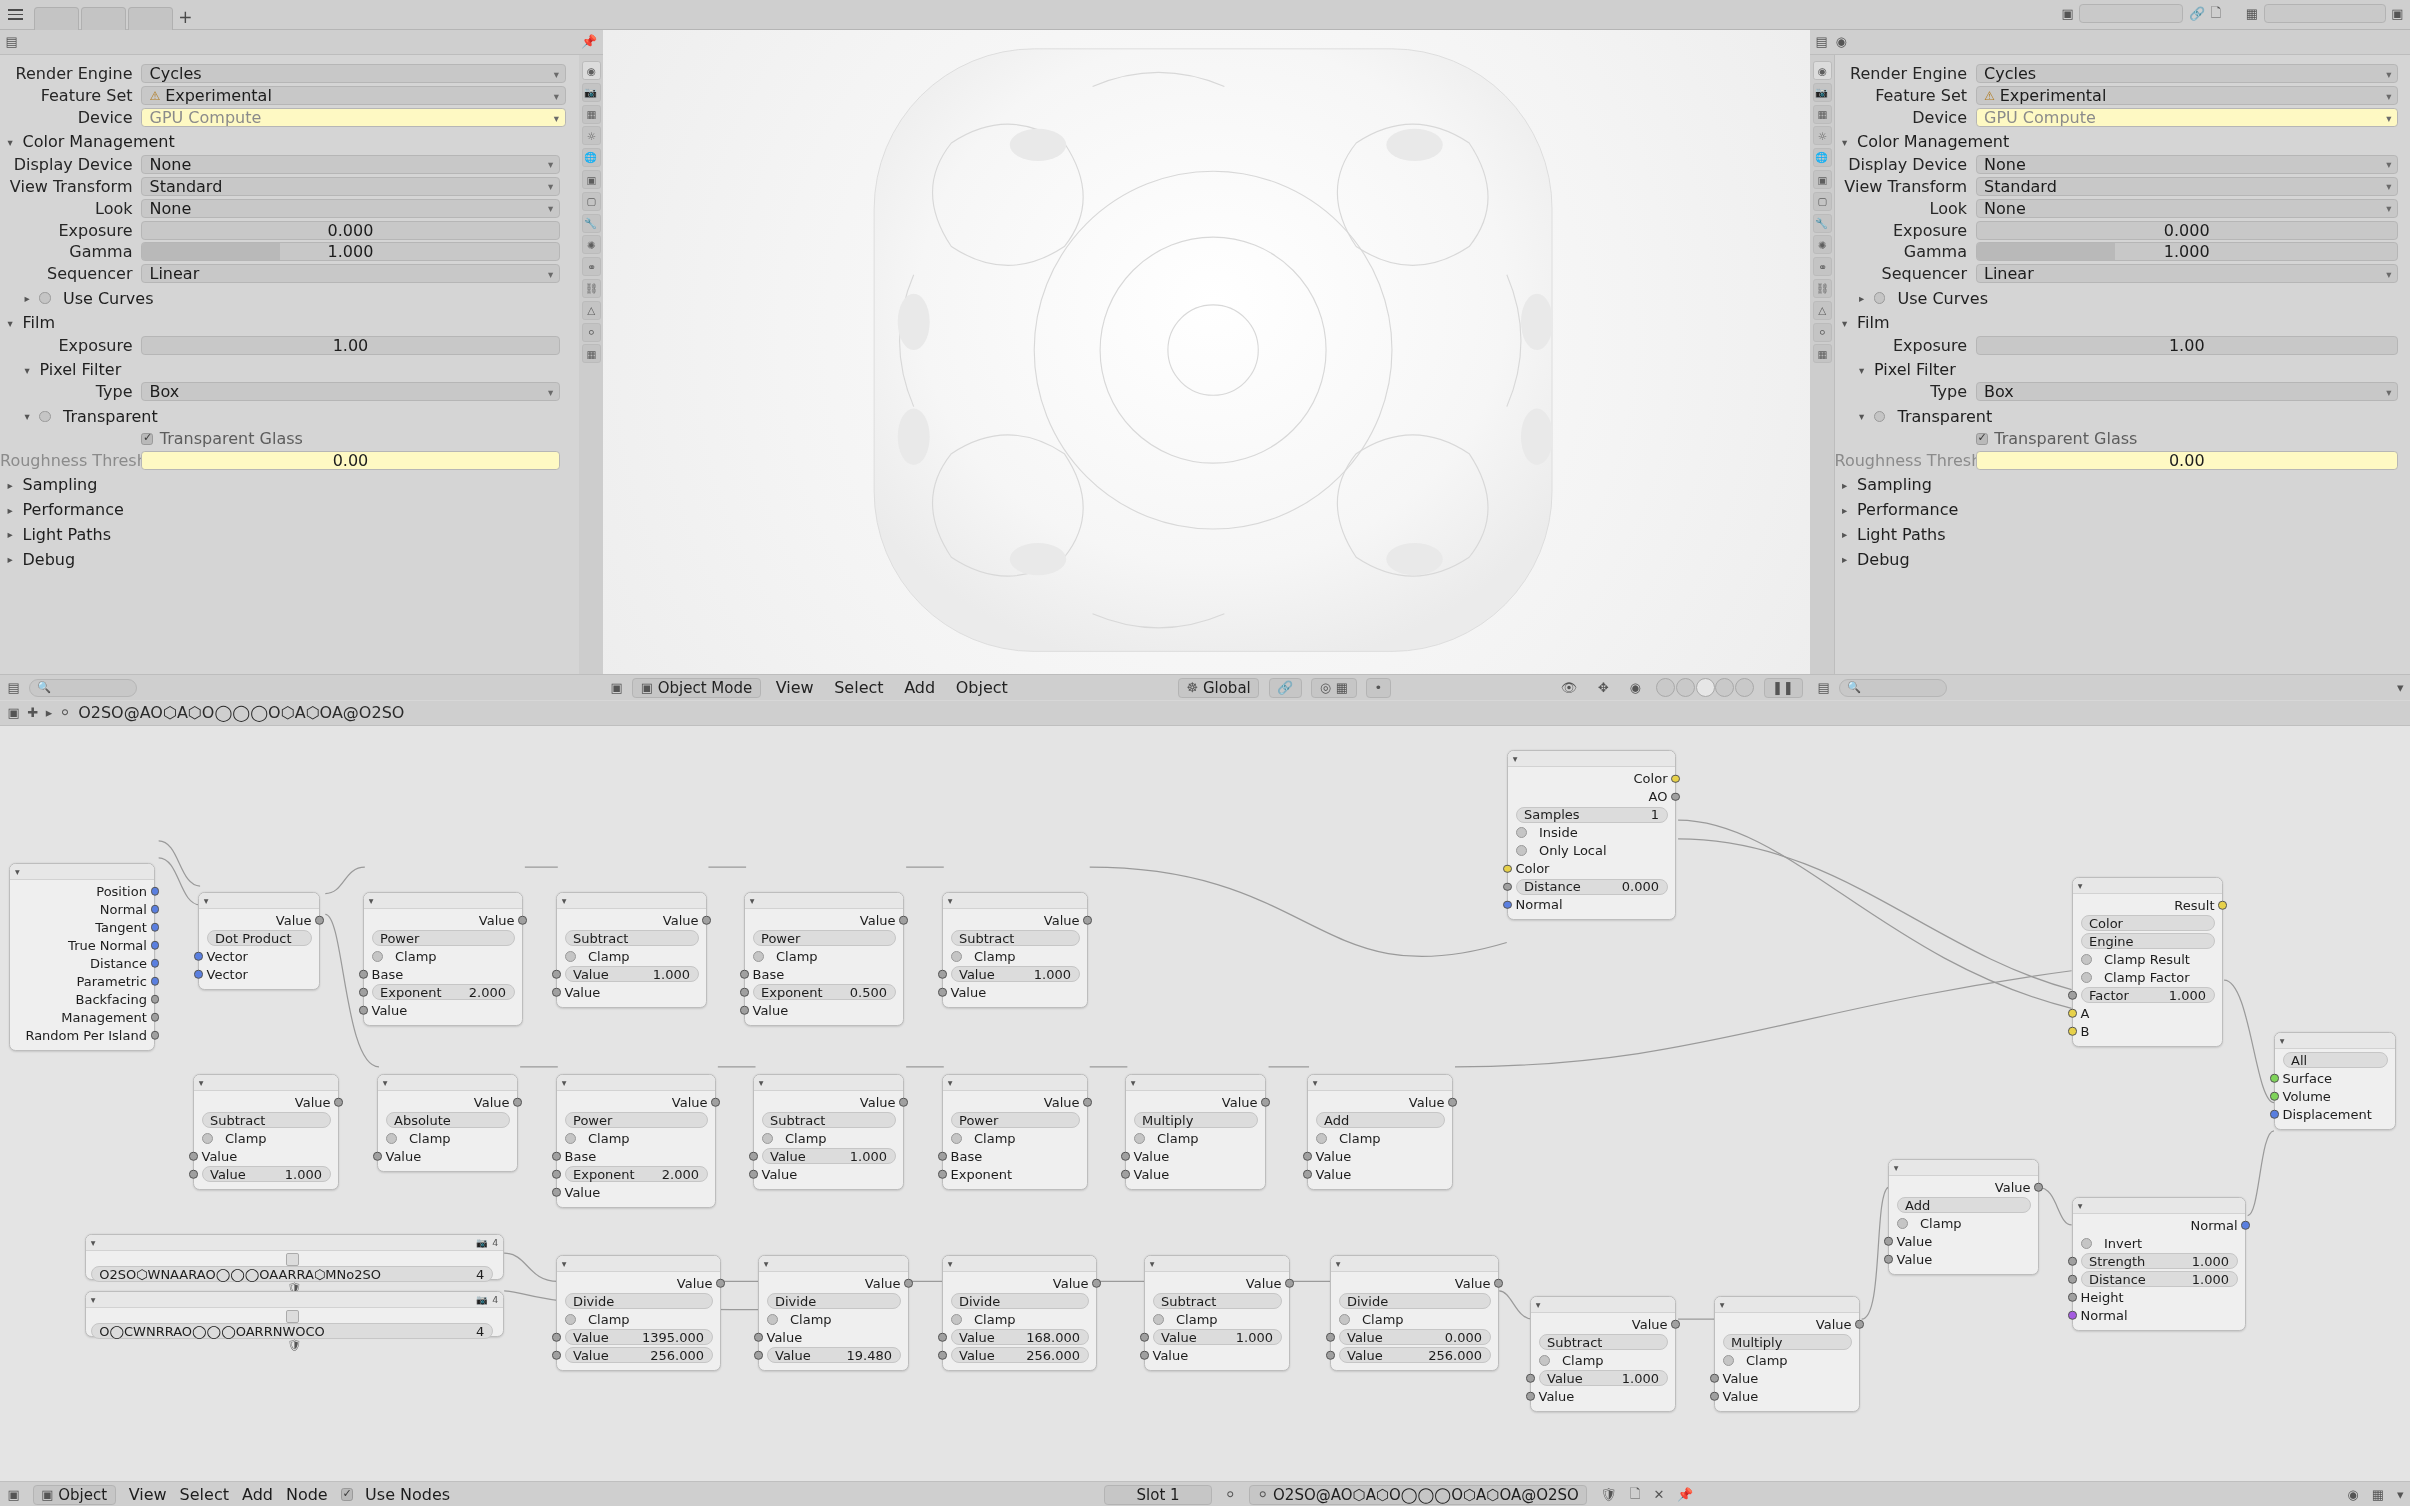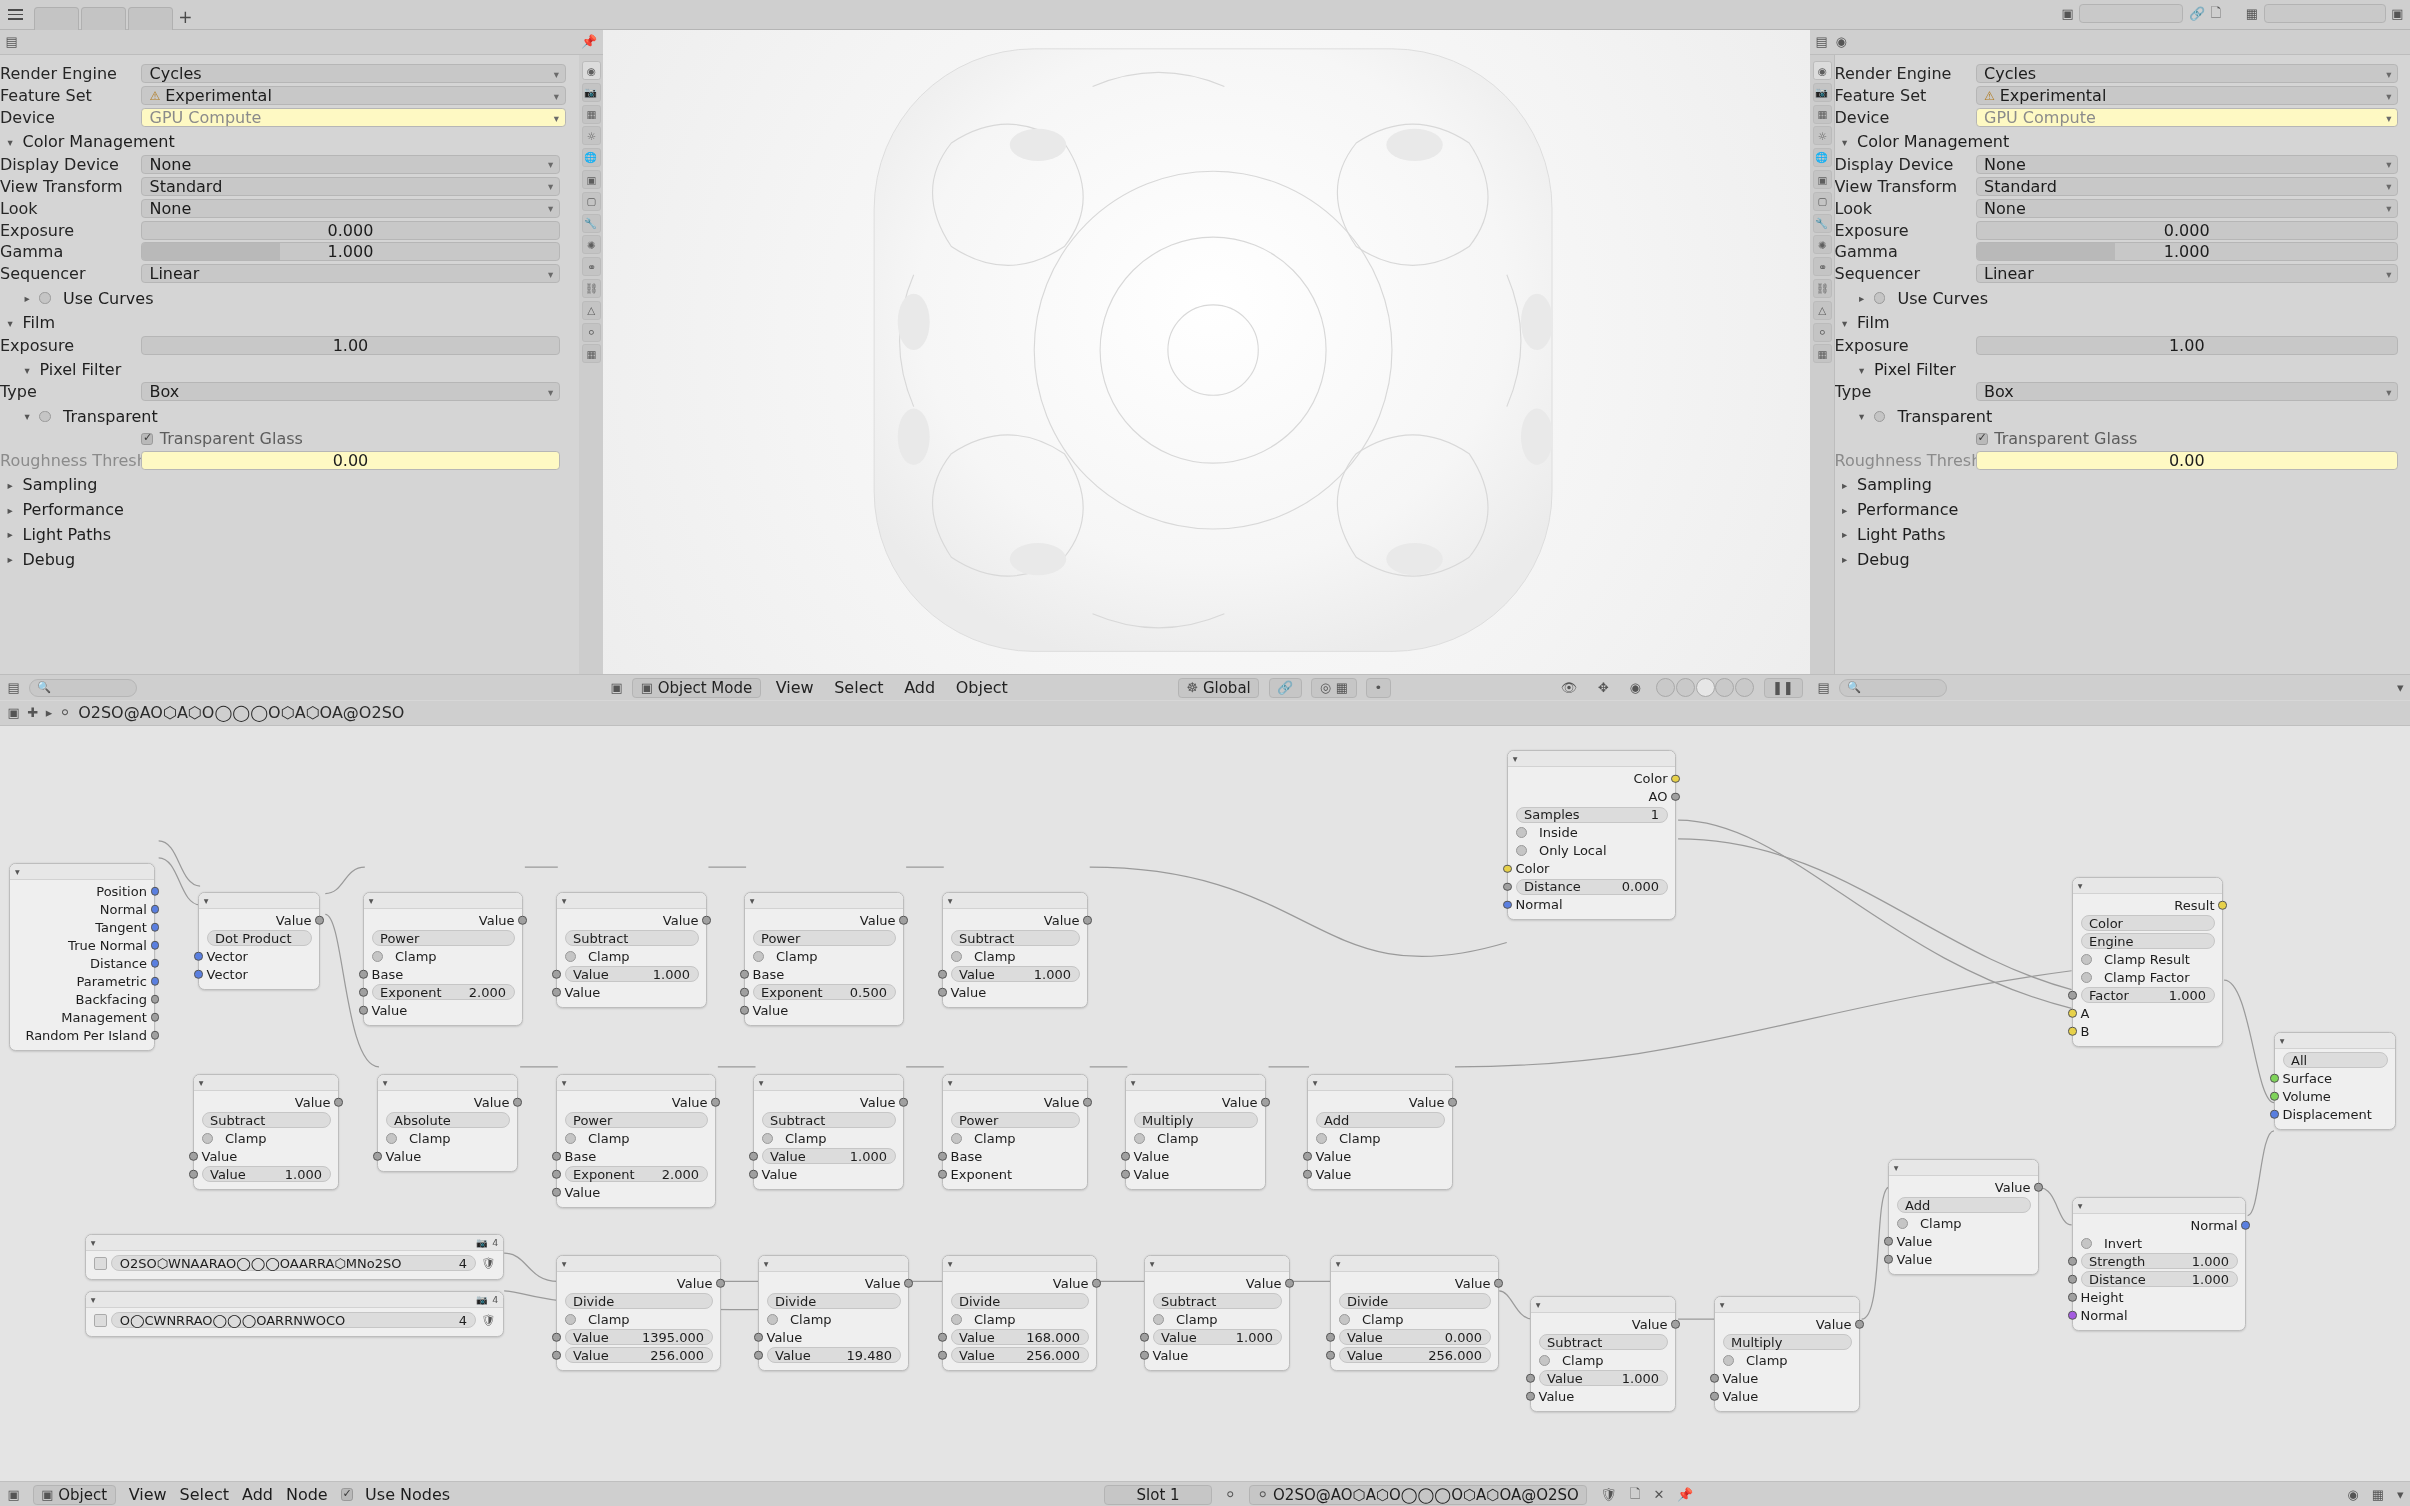"Render Engine" .lbl { text-align: left -> right }
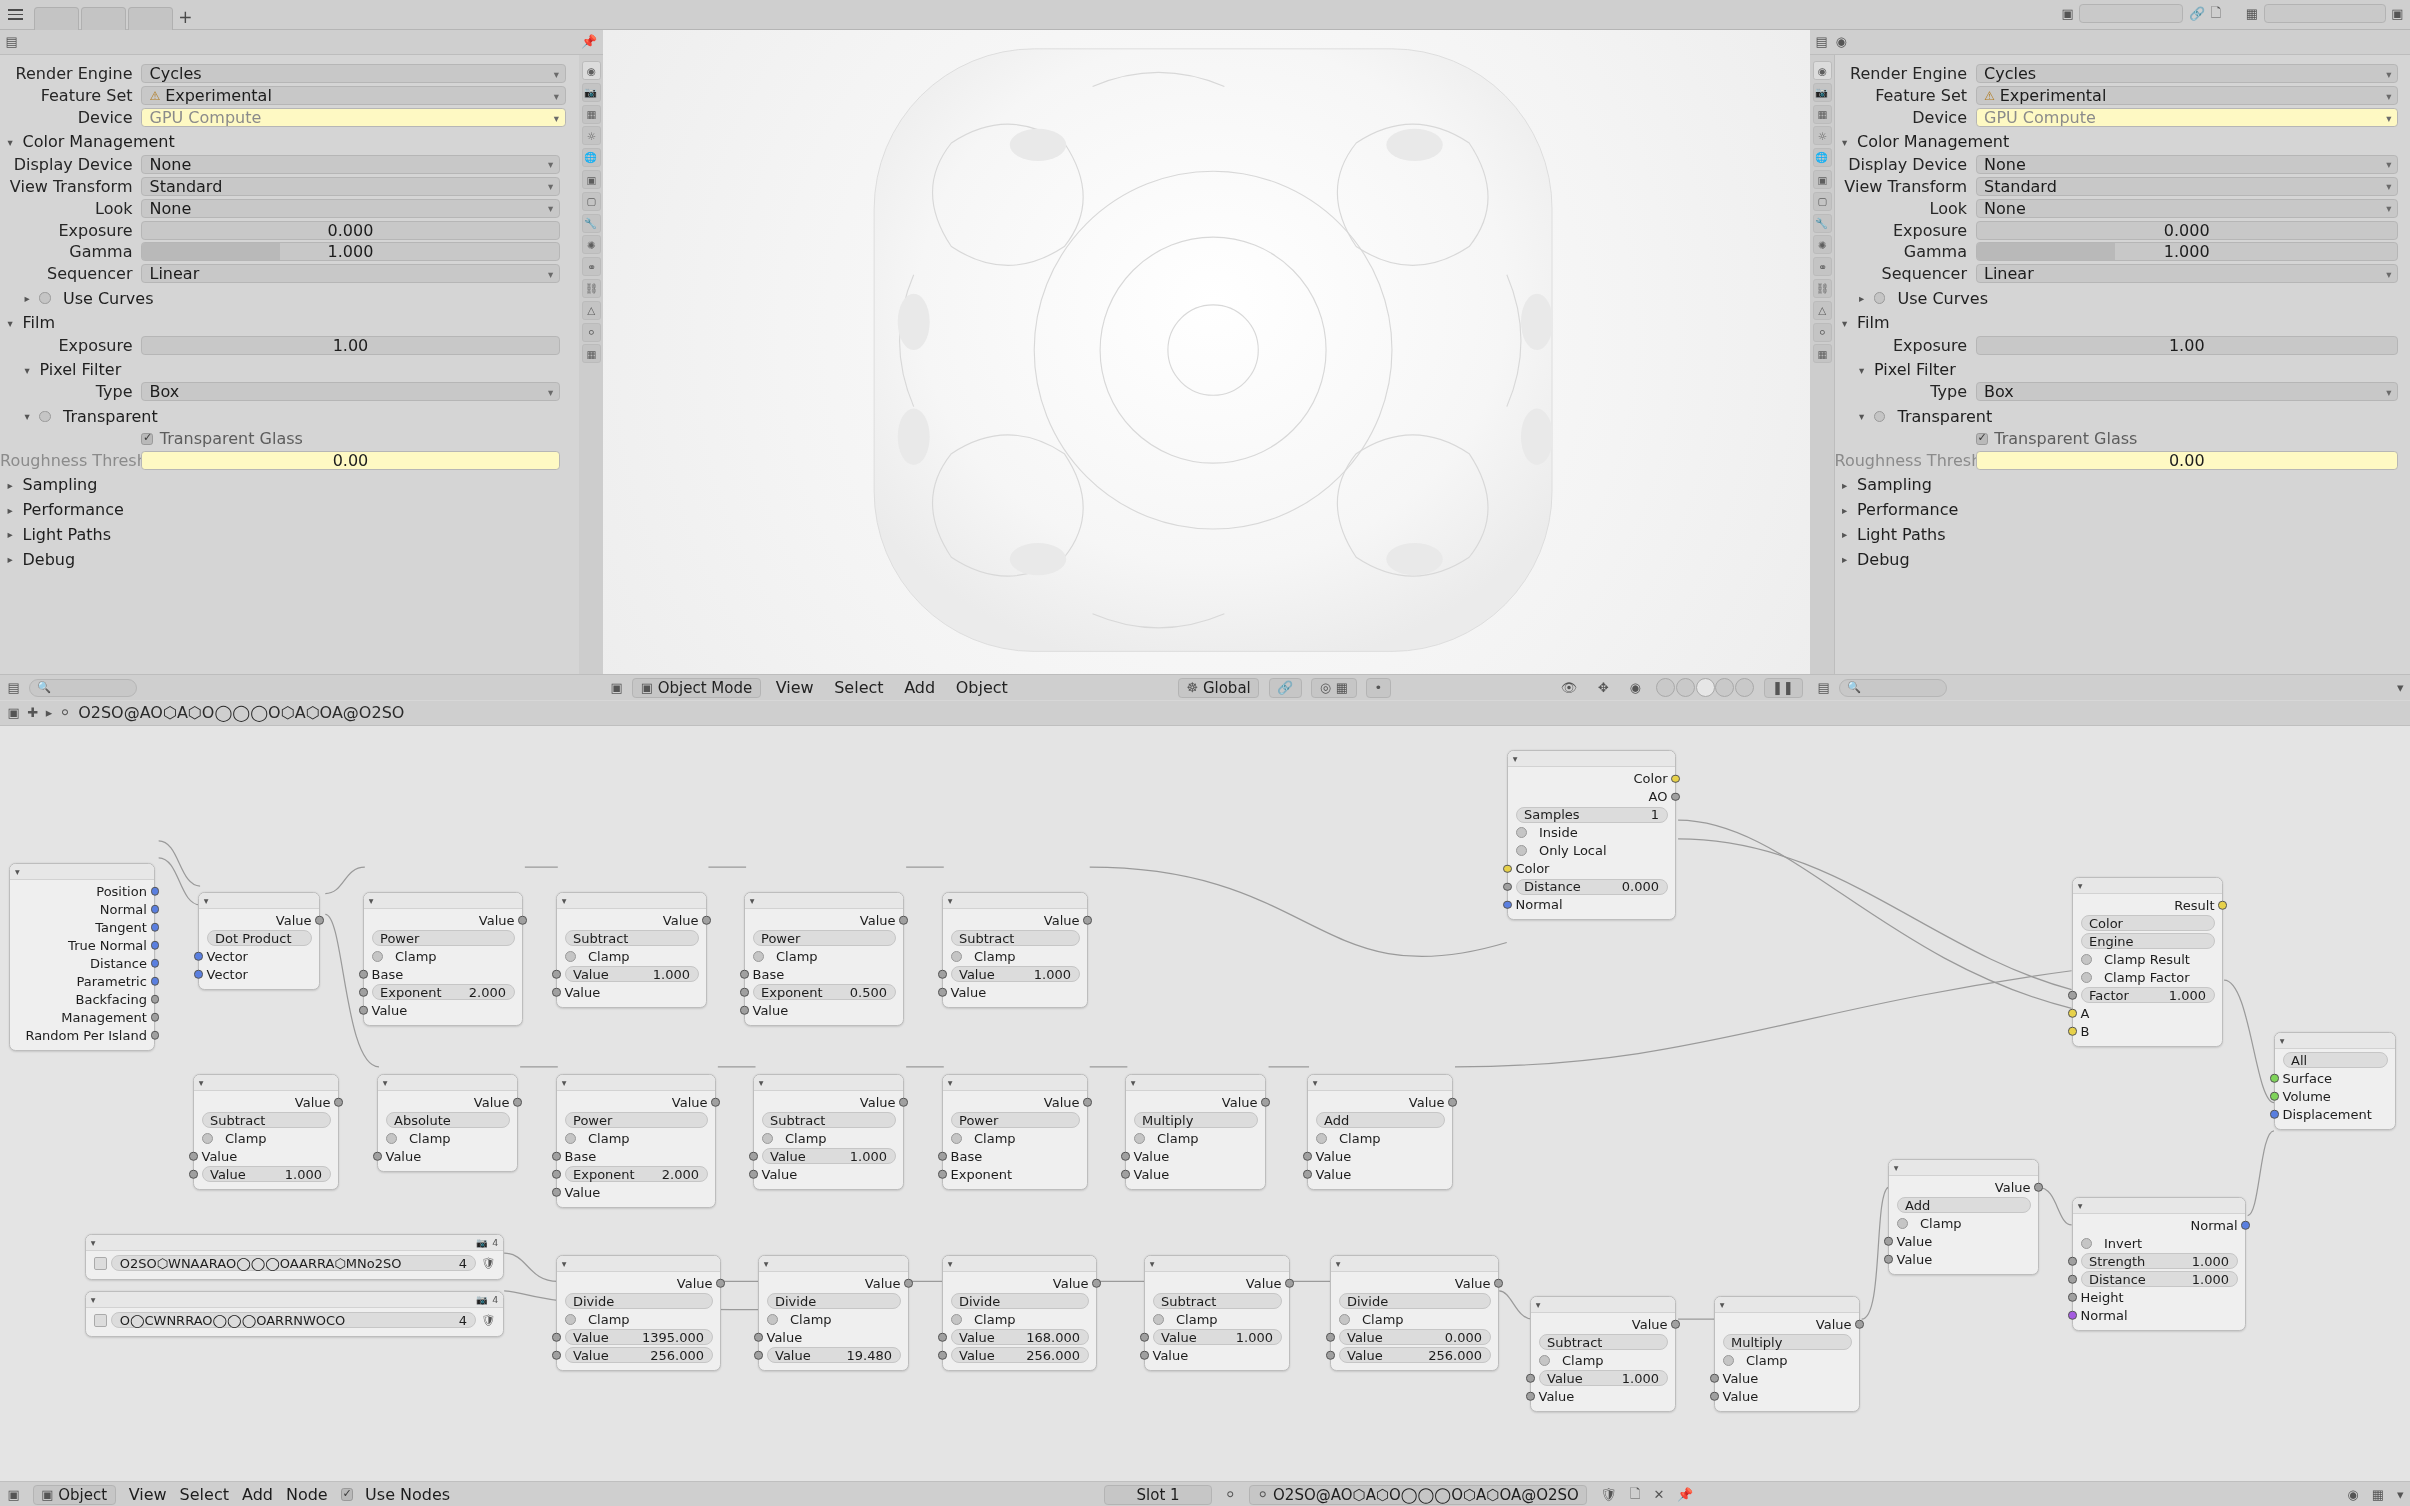"O2SO⬡WNAARAO◯◯◯OAARRA⬡MNo2SO" .imgnode .n-row { flex-direction: none -> column }
